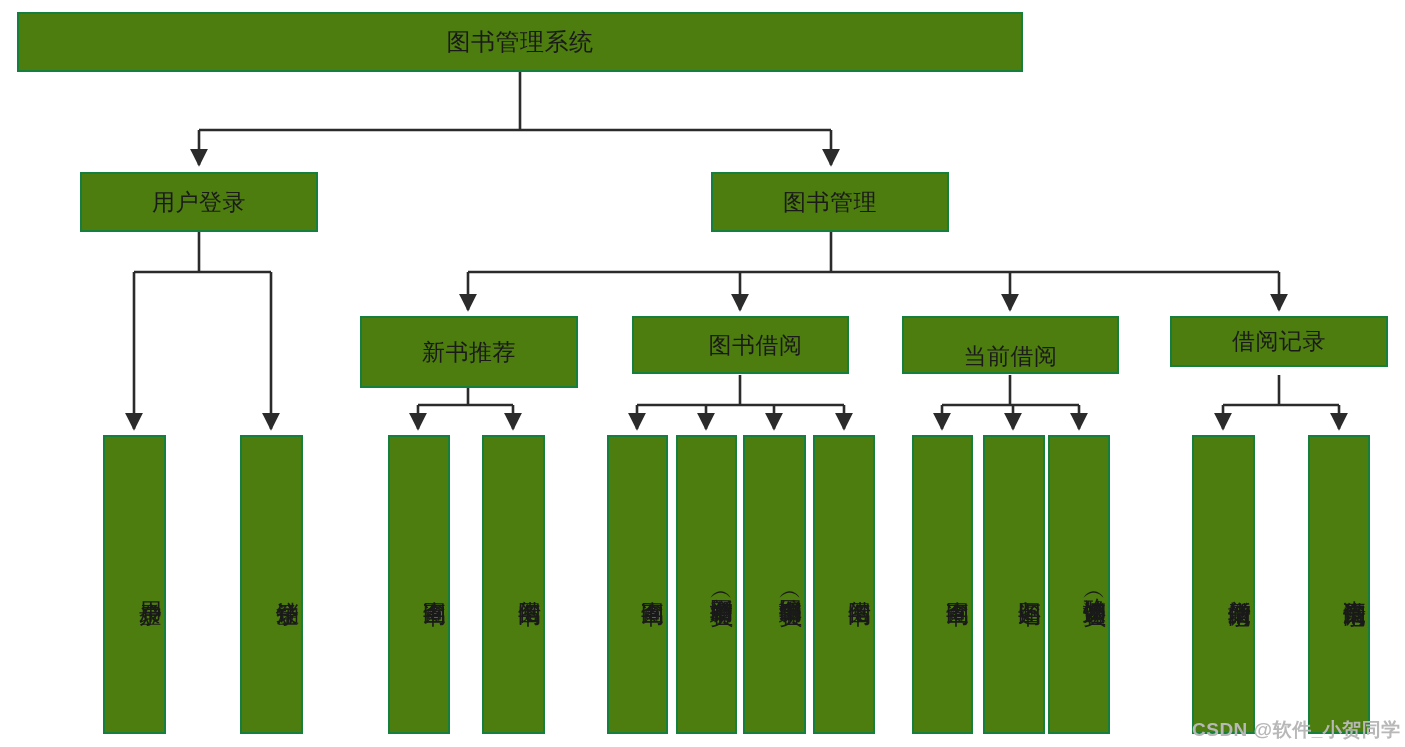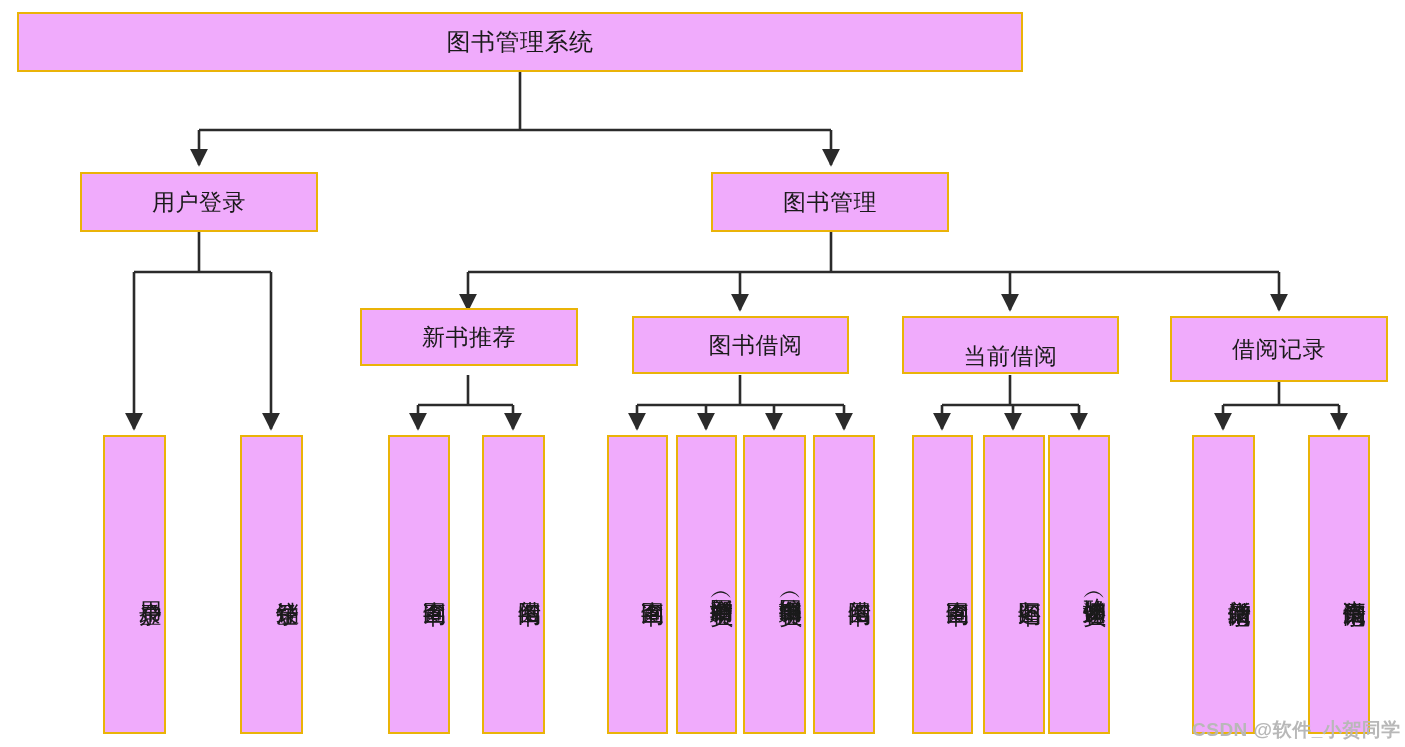"图书管理系统" .node { background: #f0abfc -> #4d7c0f; border: 2px solid #eab308 -> 2px solid #15803d }
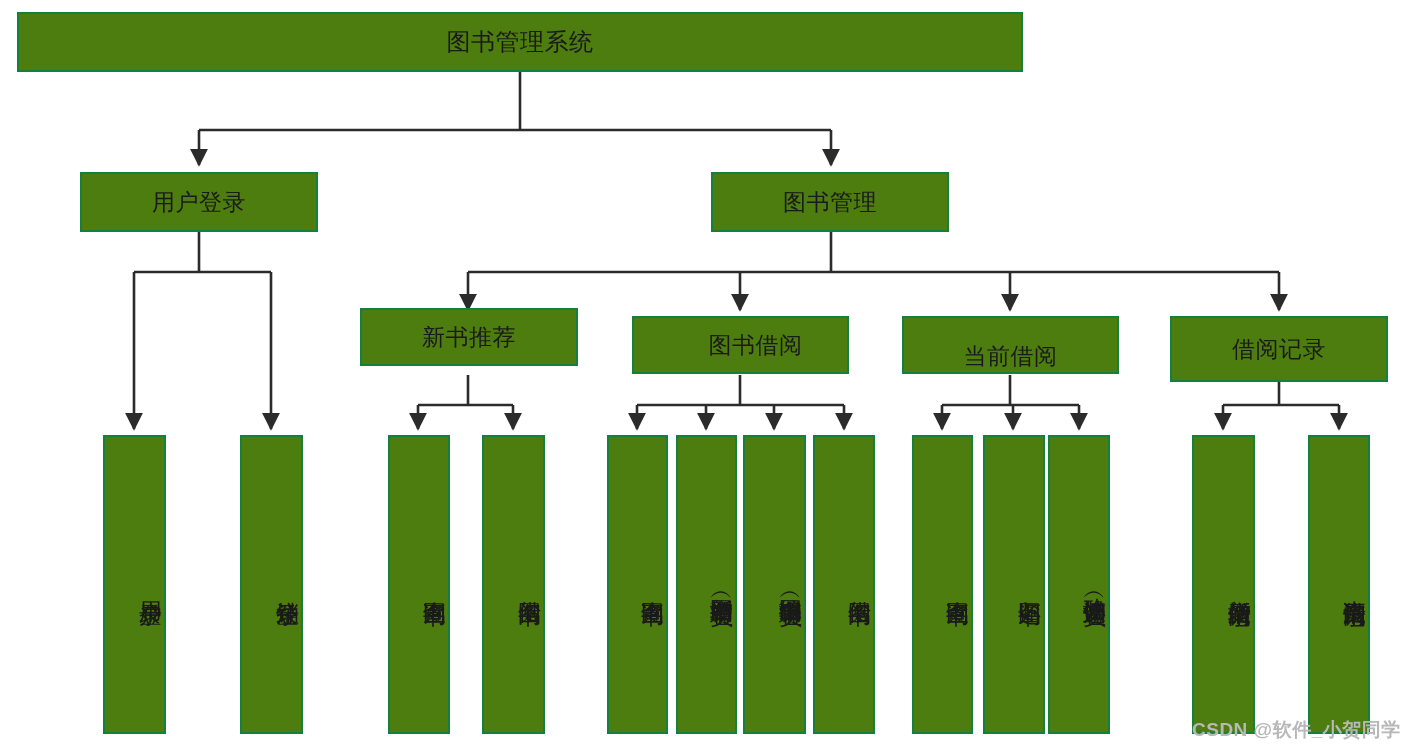"新书推荐" div.node { height: 58px -> 72px; top: 308px -> 316px }
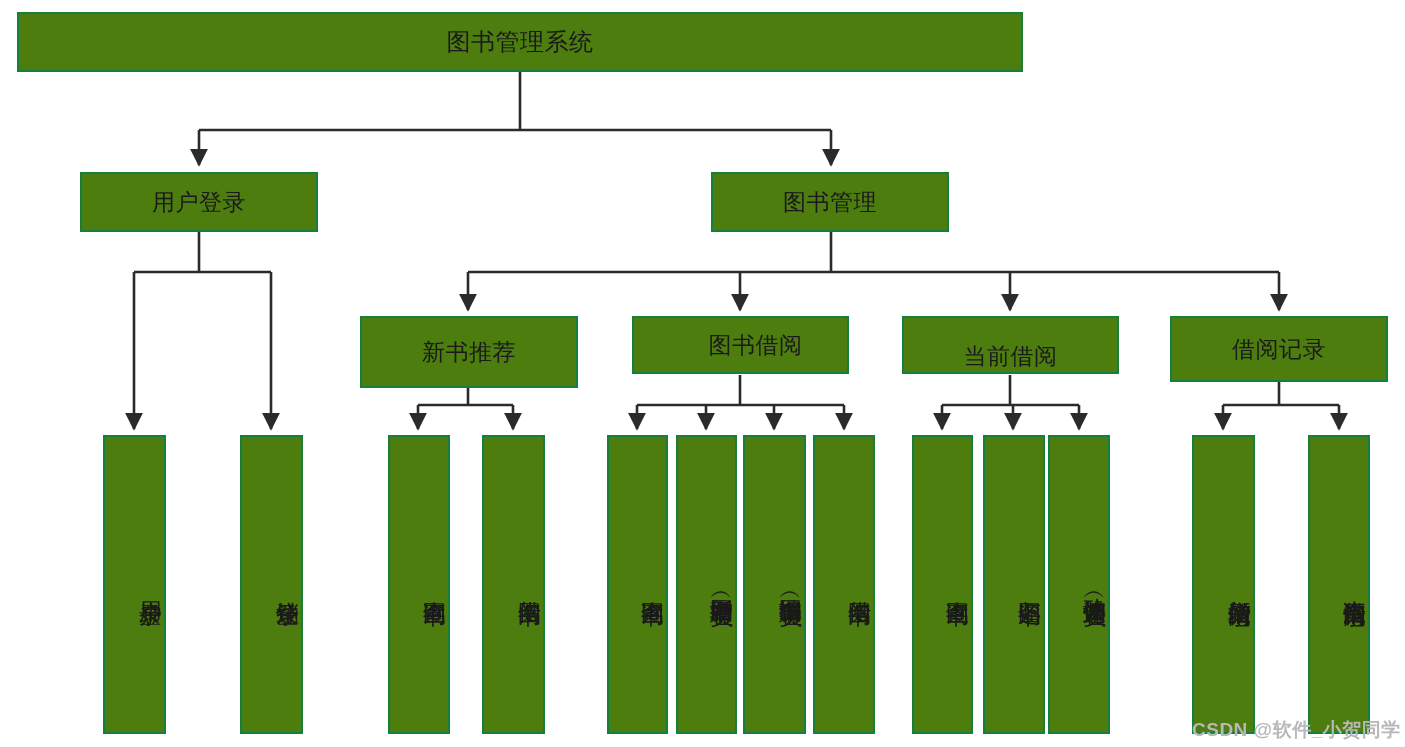"借阅记录" div.node { height: 66px -> 51px }
